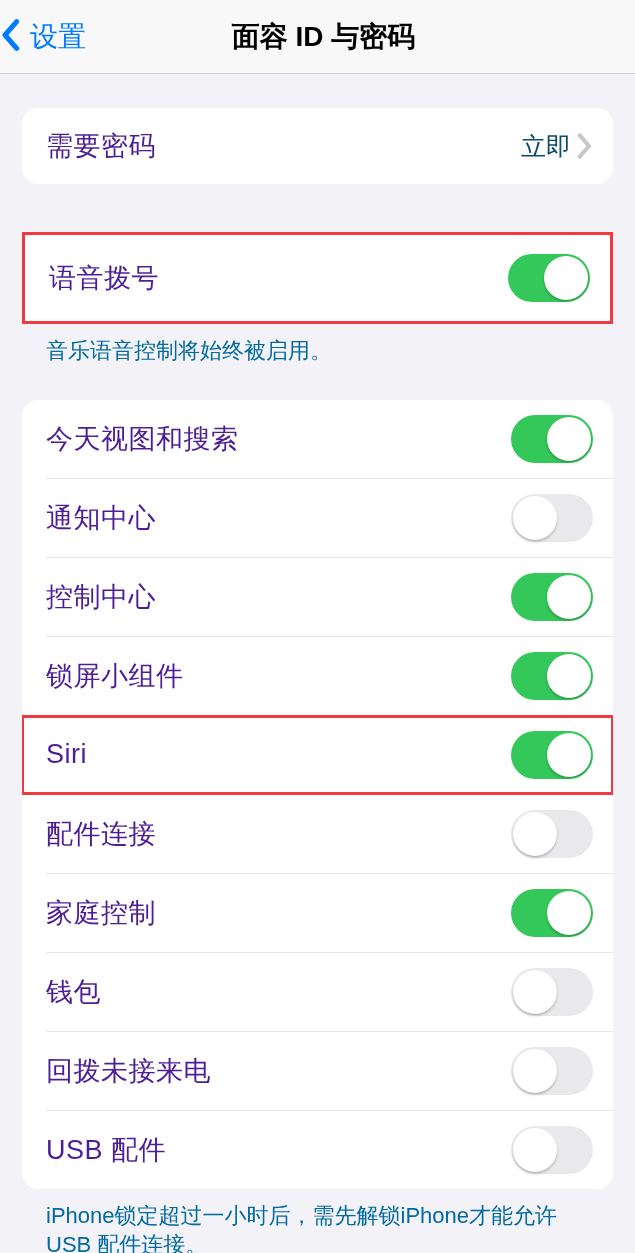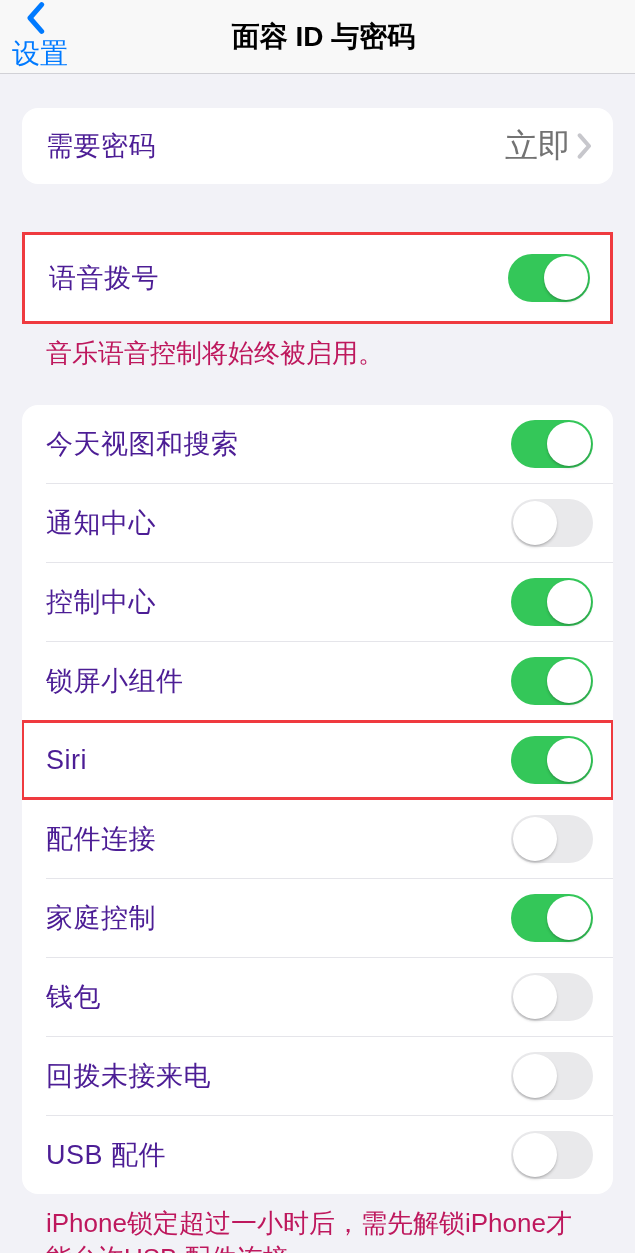"设置" .back-link { align-items: center -> flex-start; flex-direction: column -> none; padding-left: 12px -> none }
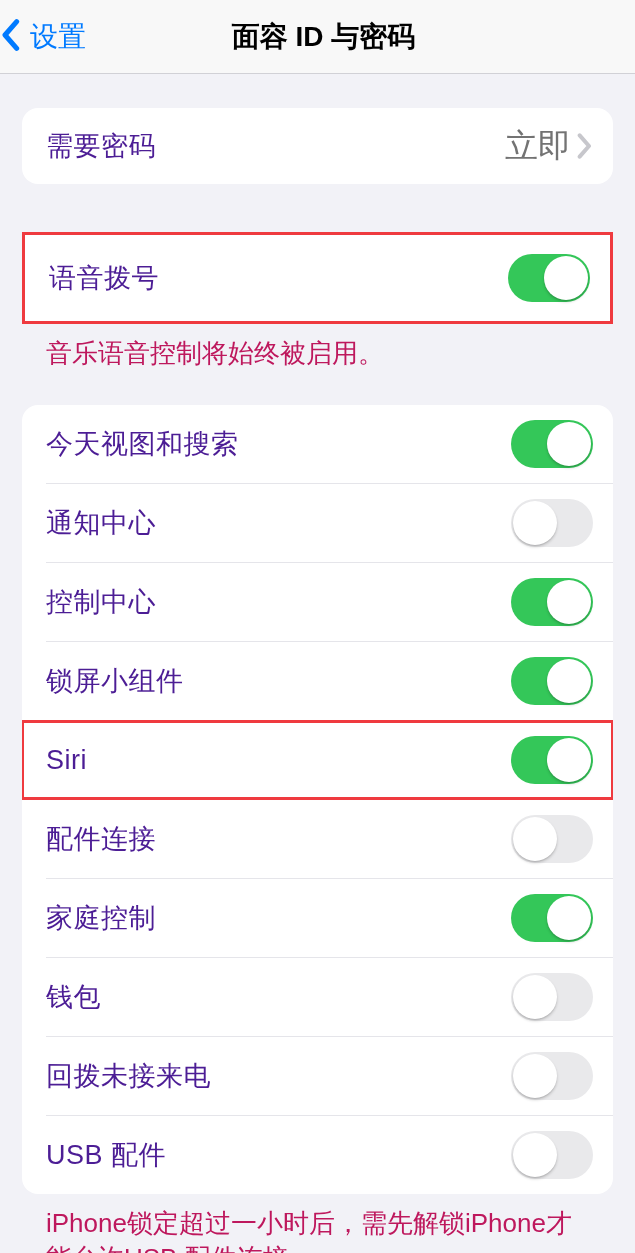"立即" .row-value { color: #737373 -> #0c4a6e; font-size: 33px -> 25px }
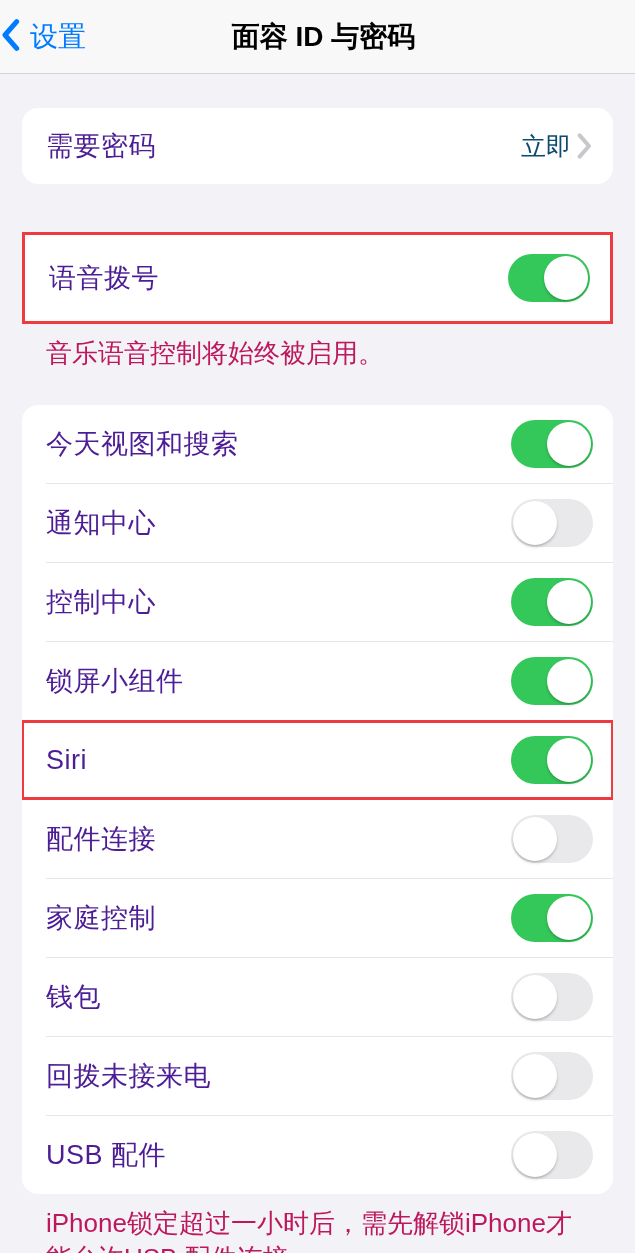"音乐语音控制将始终被启用。" .footer-text { color: #be185d -> #0369a1; font-size: 26px -> 22px }
